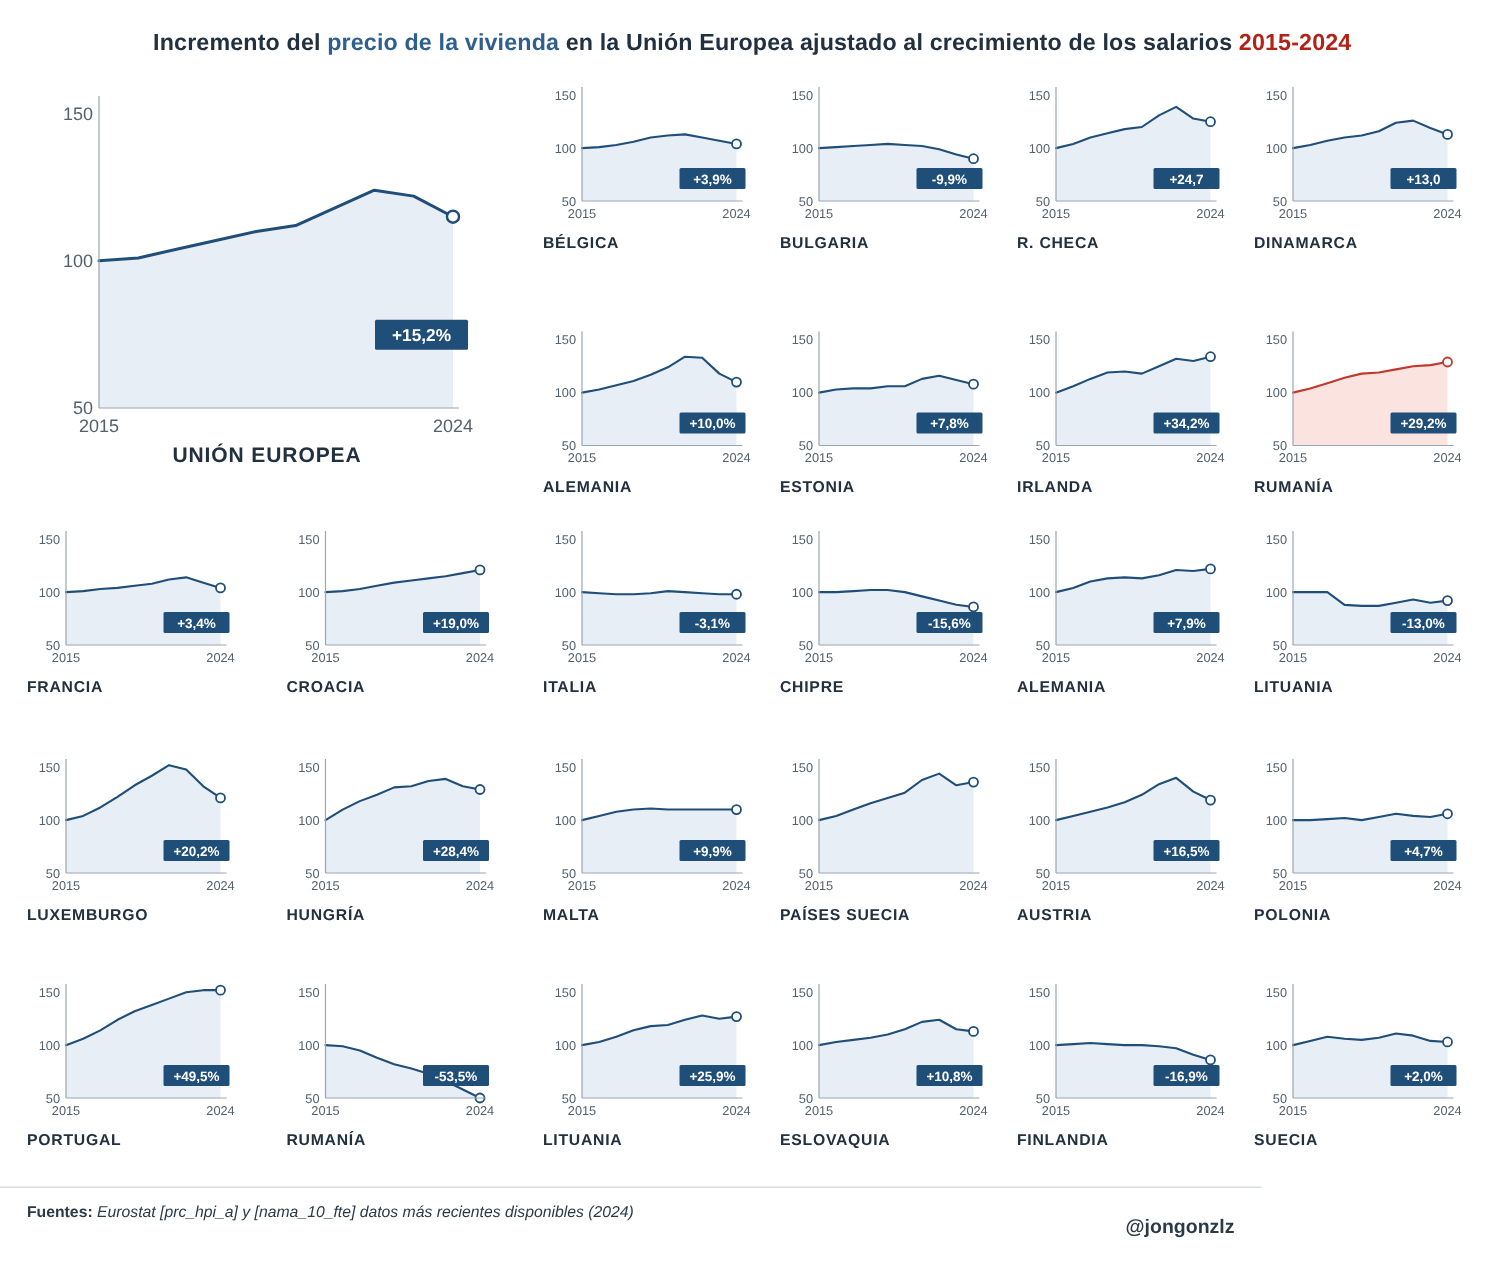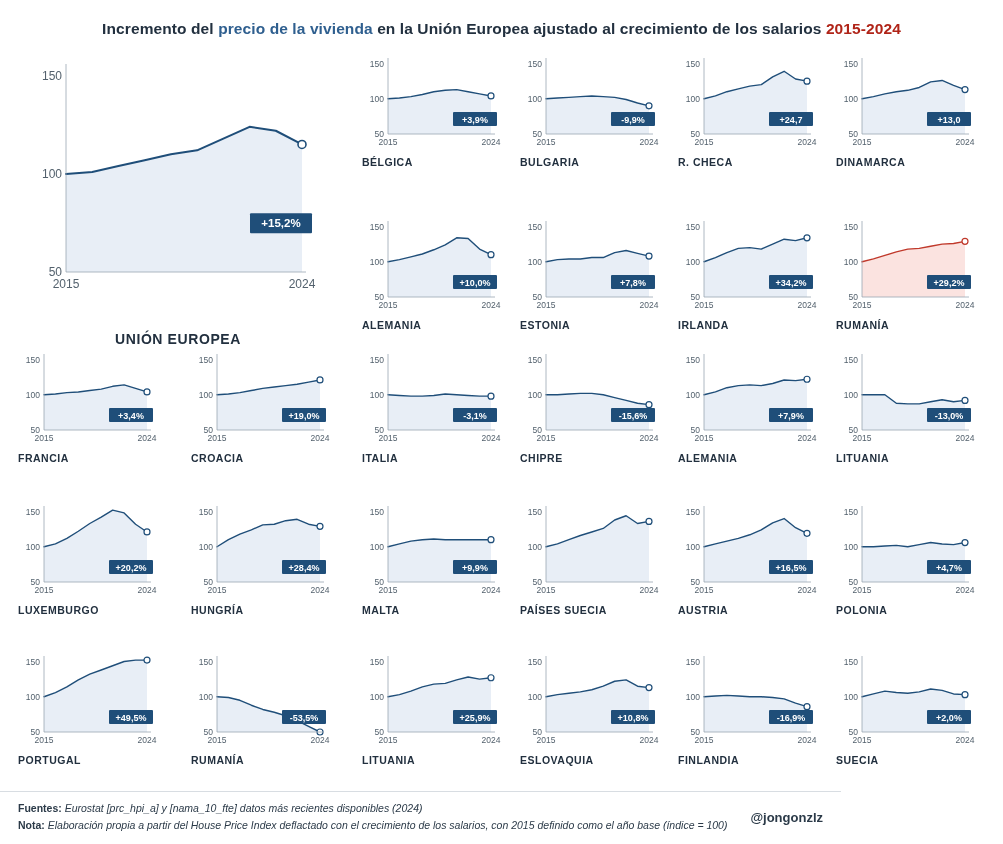"UNIÓN EUROPEA" .eu-caption { margin-top: 36px -> none }
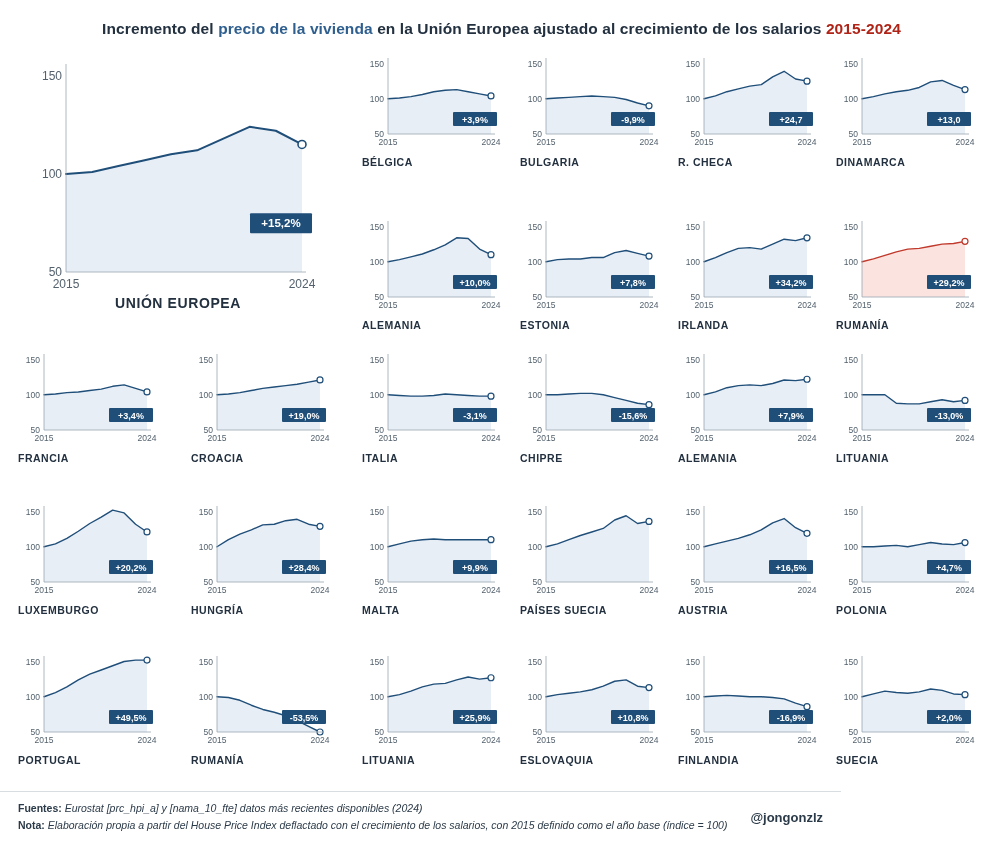"Nota: Elaboración propia a partir" div.line { html: <div> <b>Nota:</b><span> Elaboración propia a partir del House Price Index deflactado con el crecimiento de los salarios, con 2015 definido como el año base (índice = 100)</span> </div> -> none }
